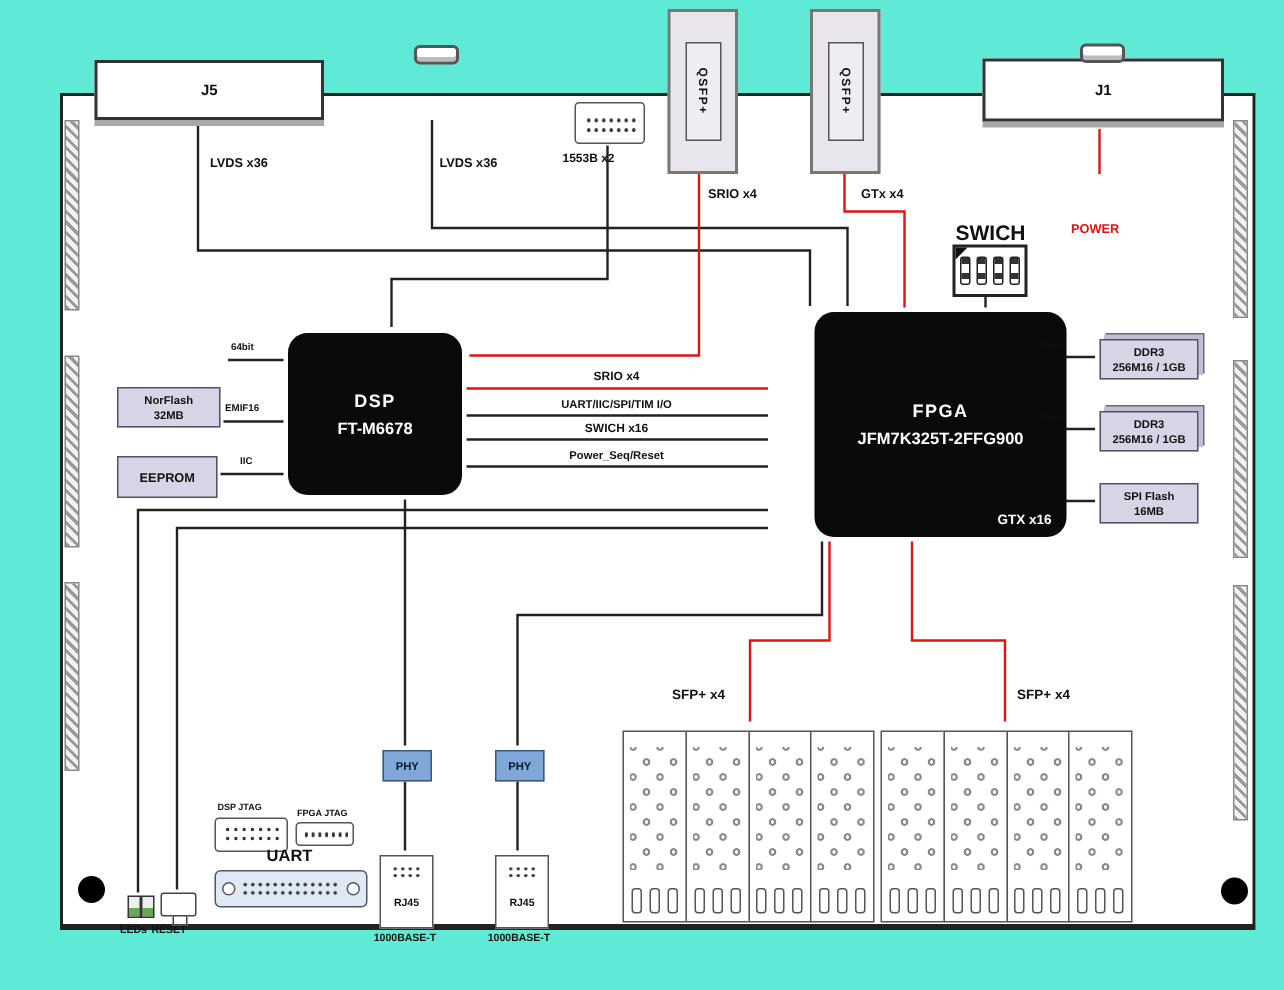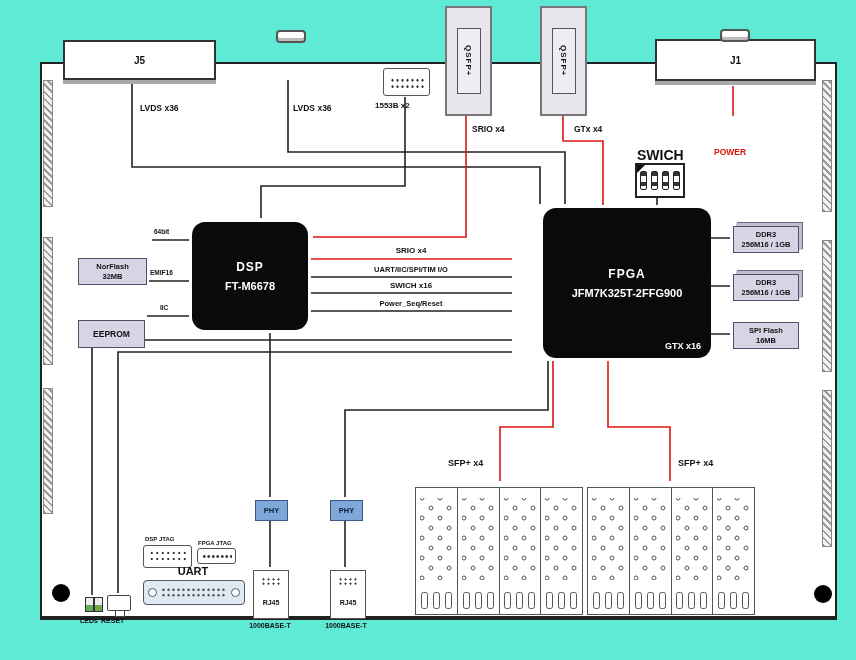"EEPROM" div.mem { top: 320px -> 304px }
